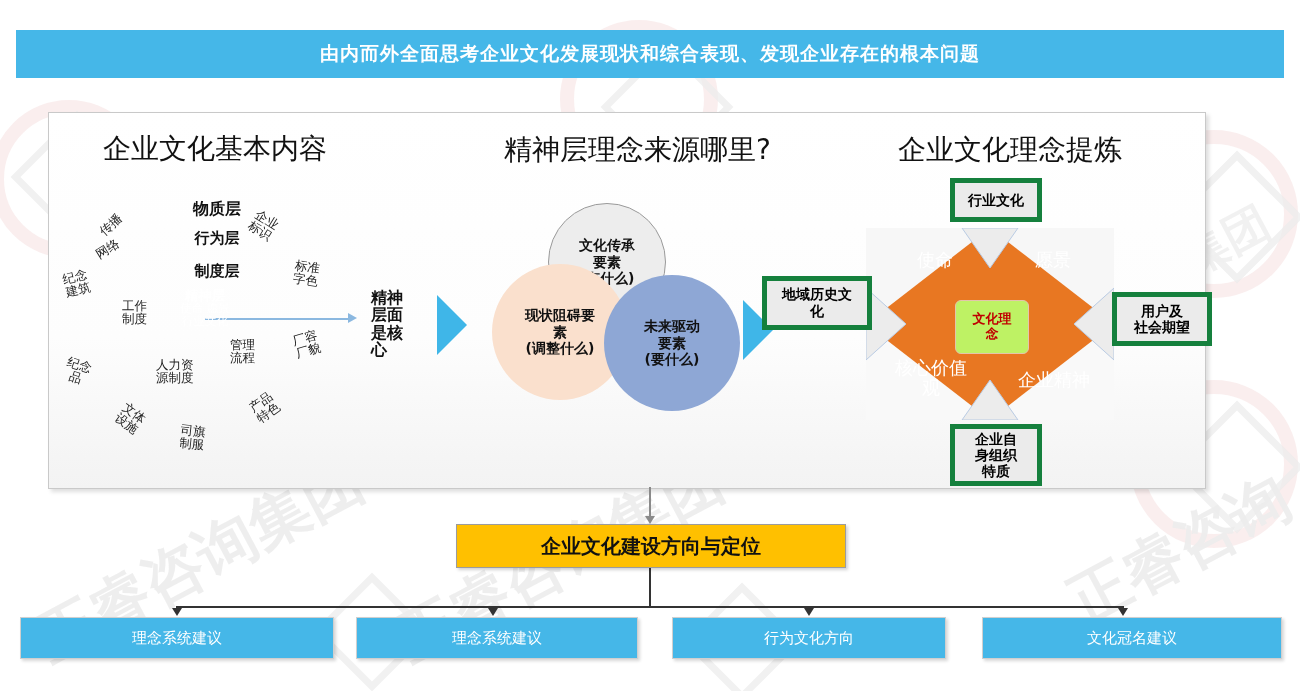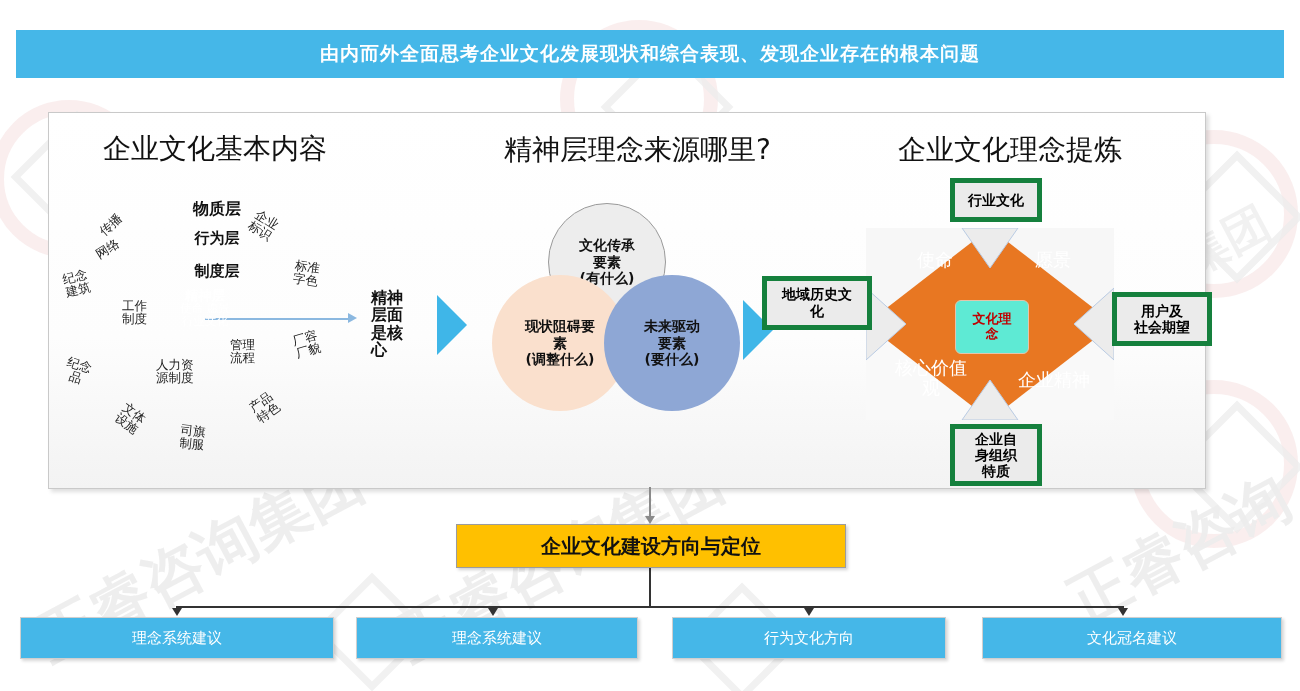"现状阻碍要" .v-left { top: 275px -> 264px }
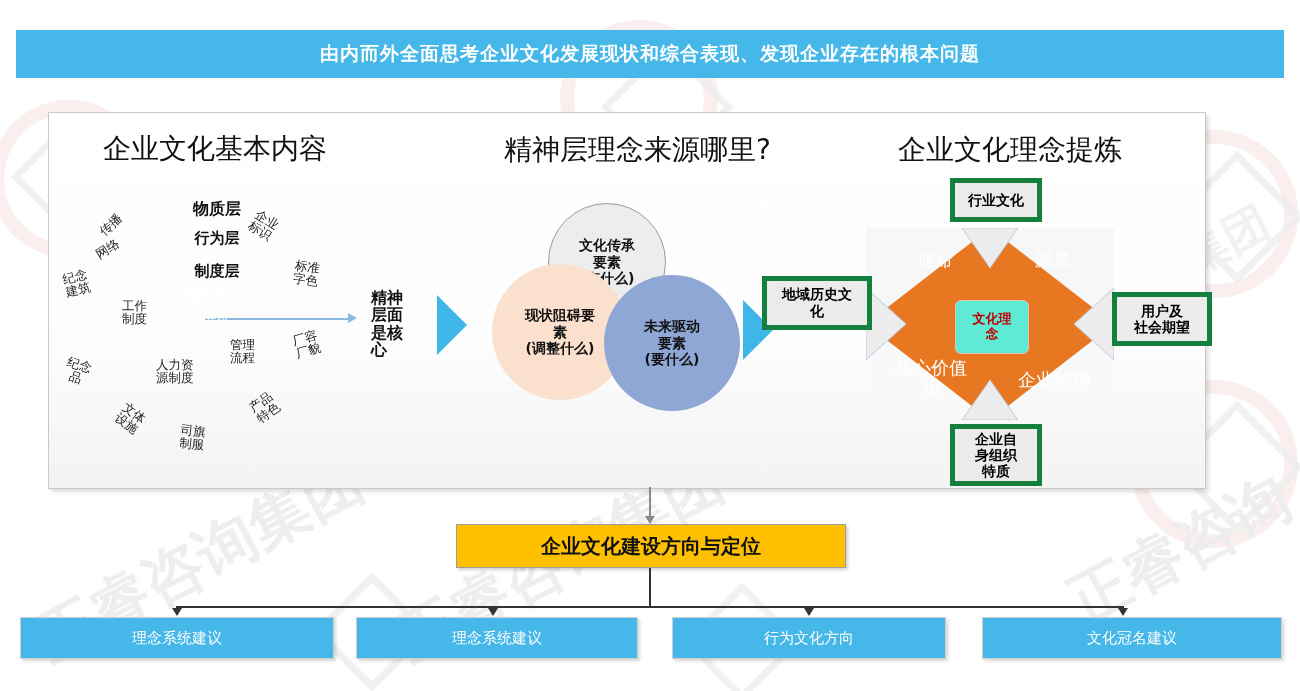"文化理" .center-box { background: #5eead4 -> #bef264 }
